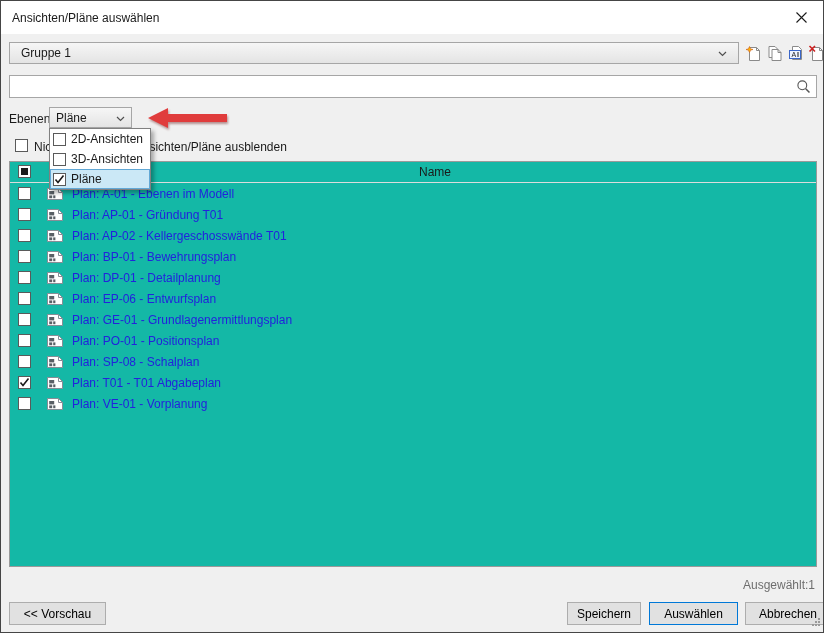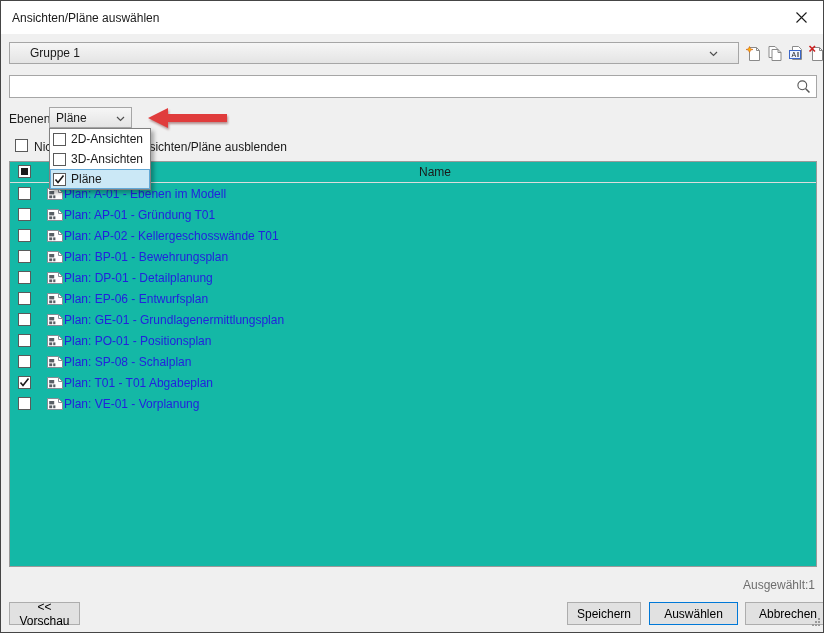"Gruppe 1" .group-select { padding: 0 20px -> 0 11px }
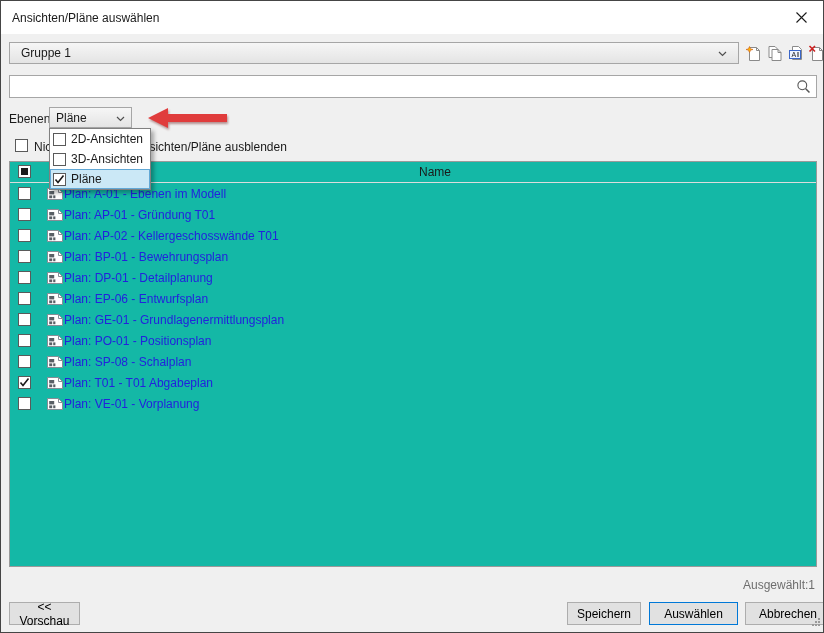"Plan: A-01 - Ebenen im" .rlabel { margin-left: 0 -> 8px }
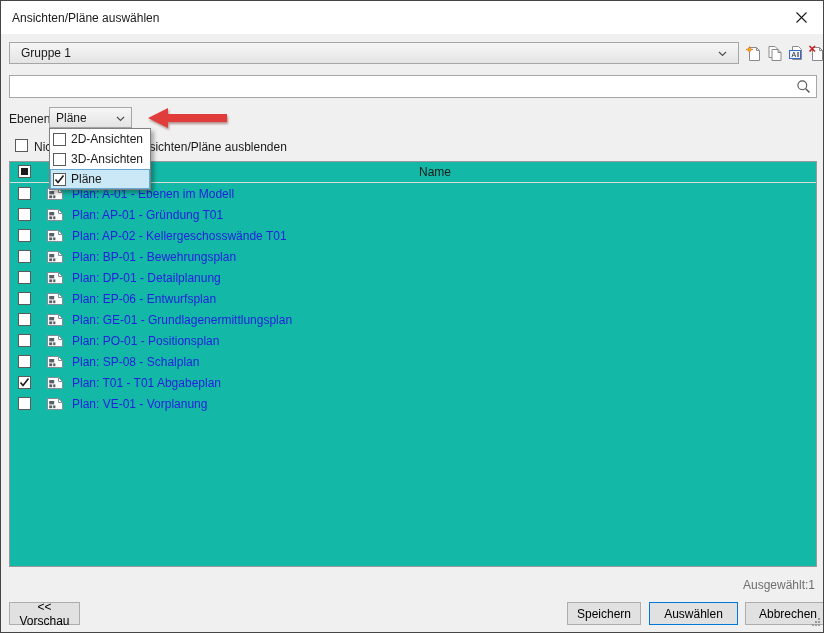"<< Vorschau" .btn-preview { width: 71px -> 97px }
